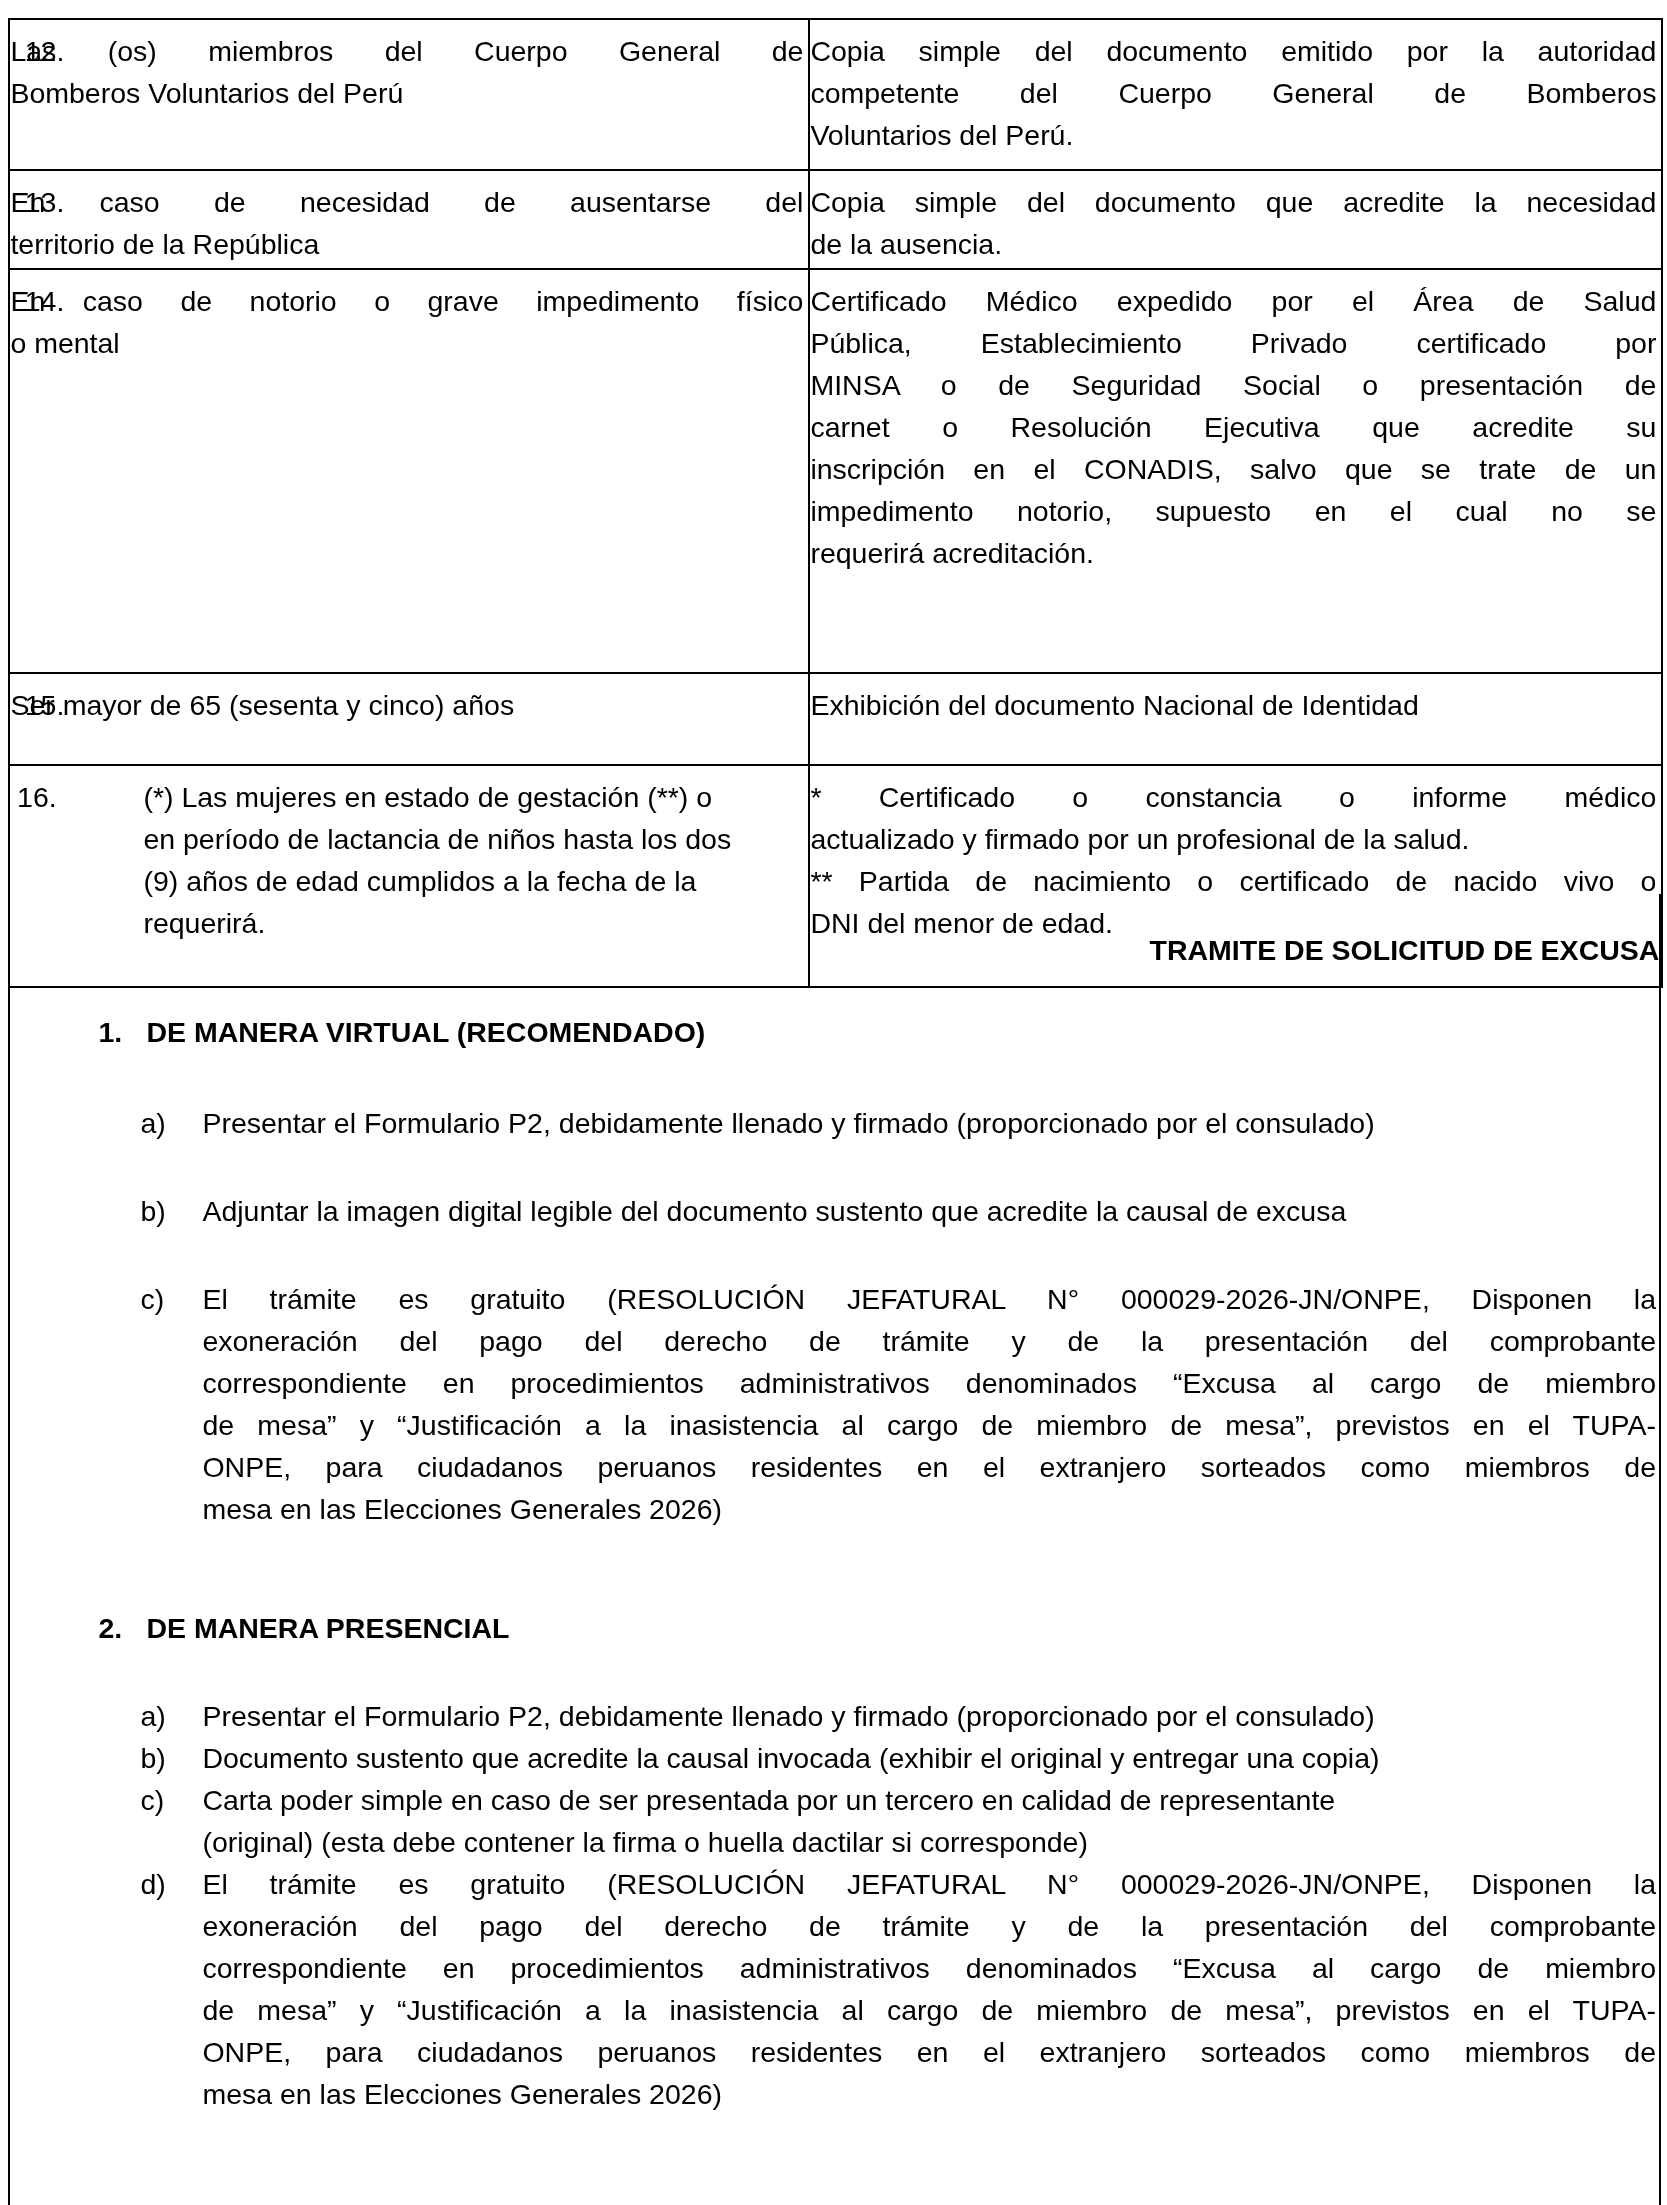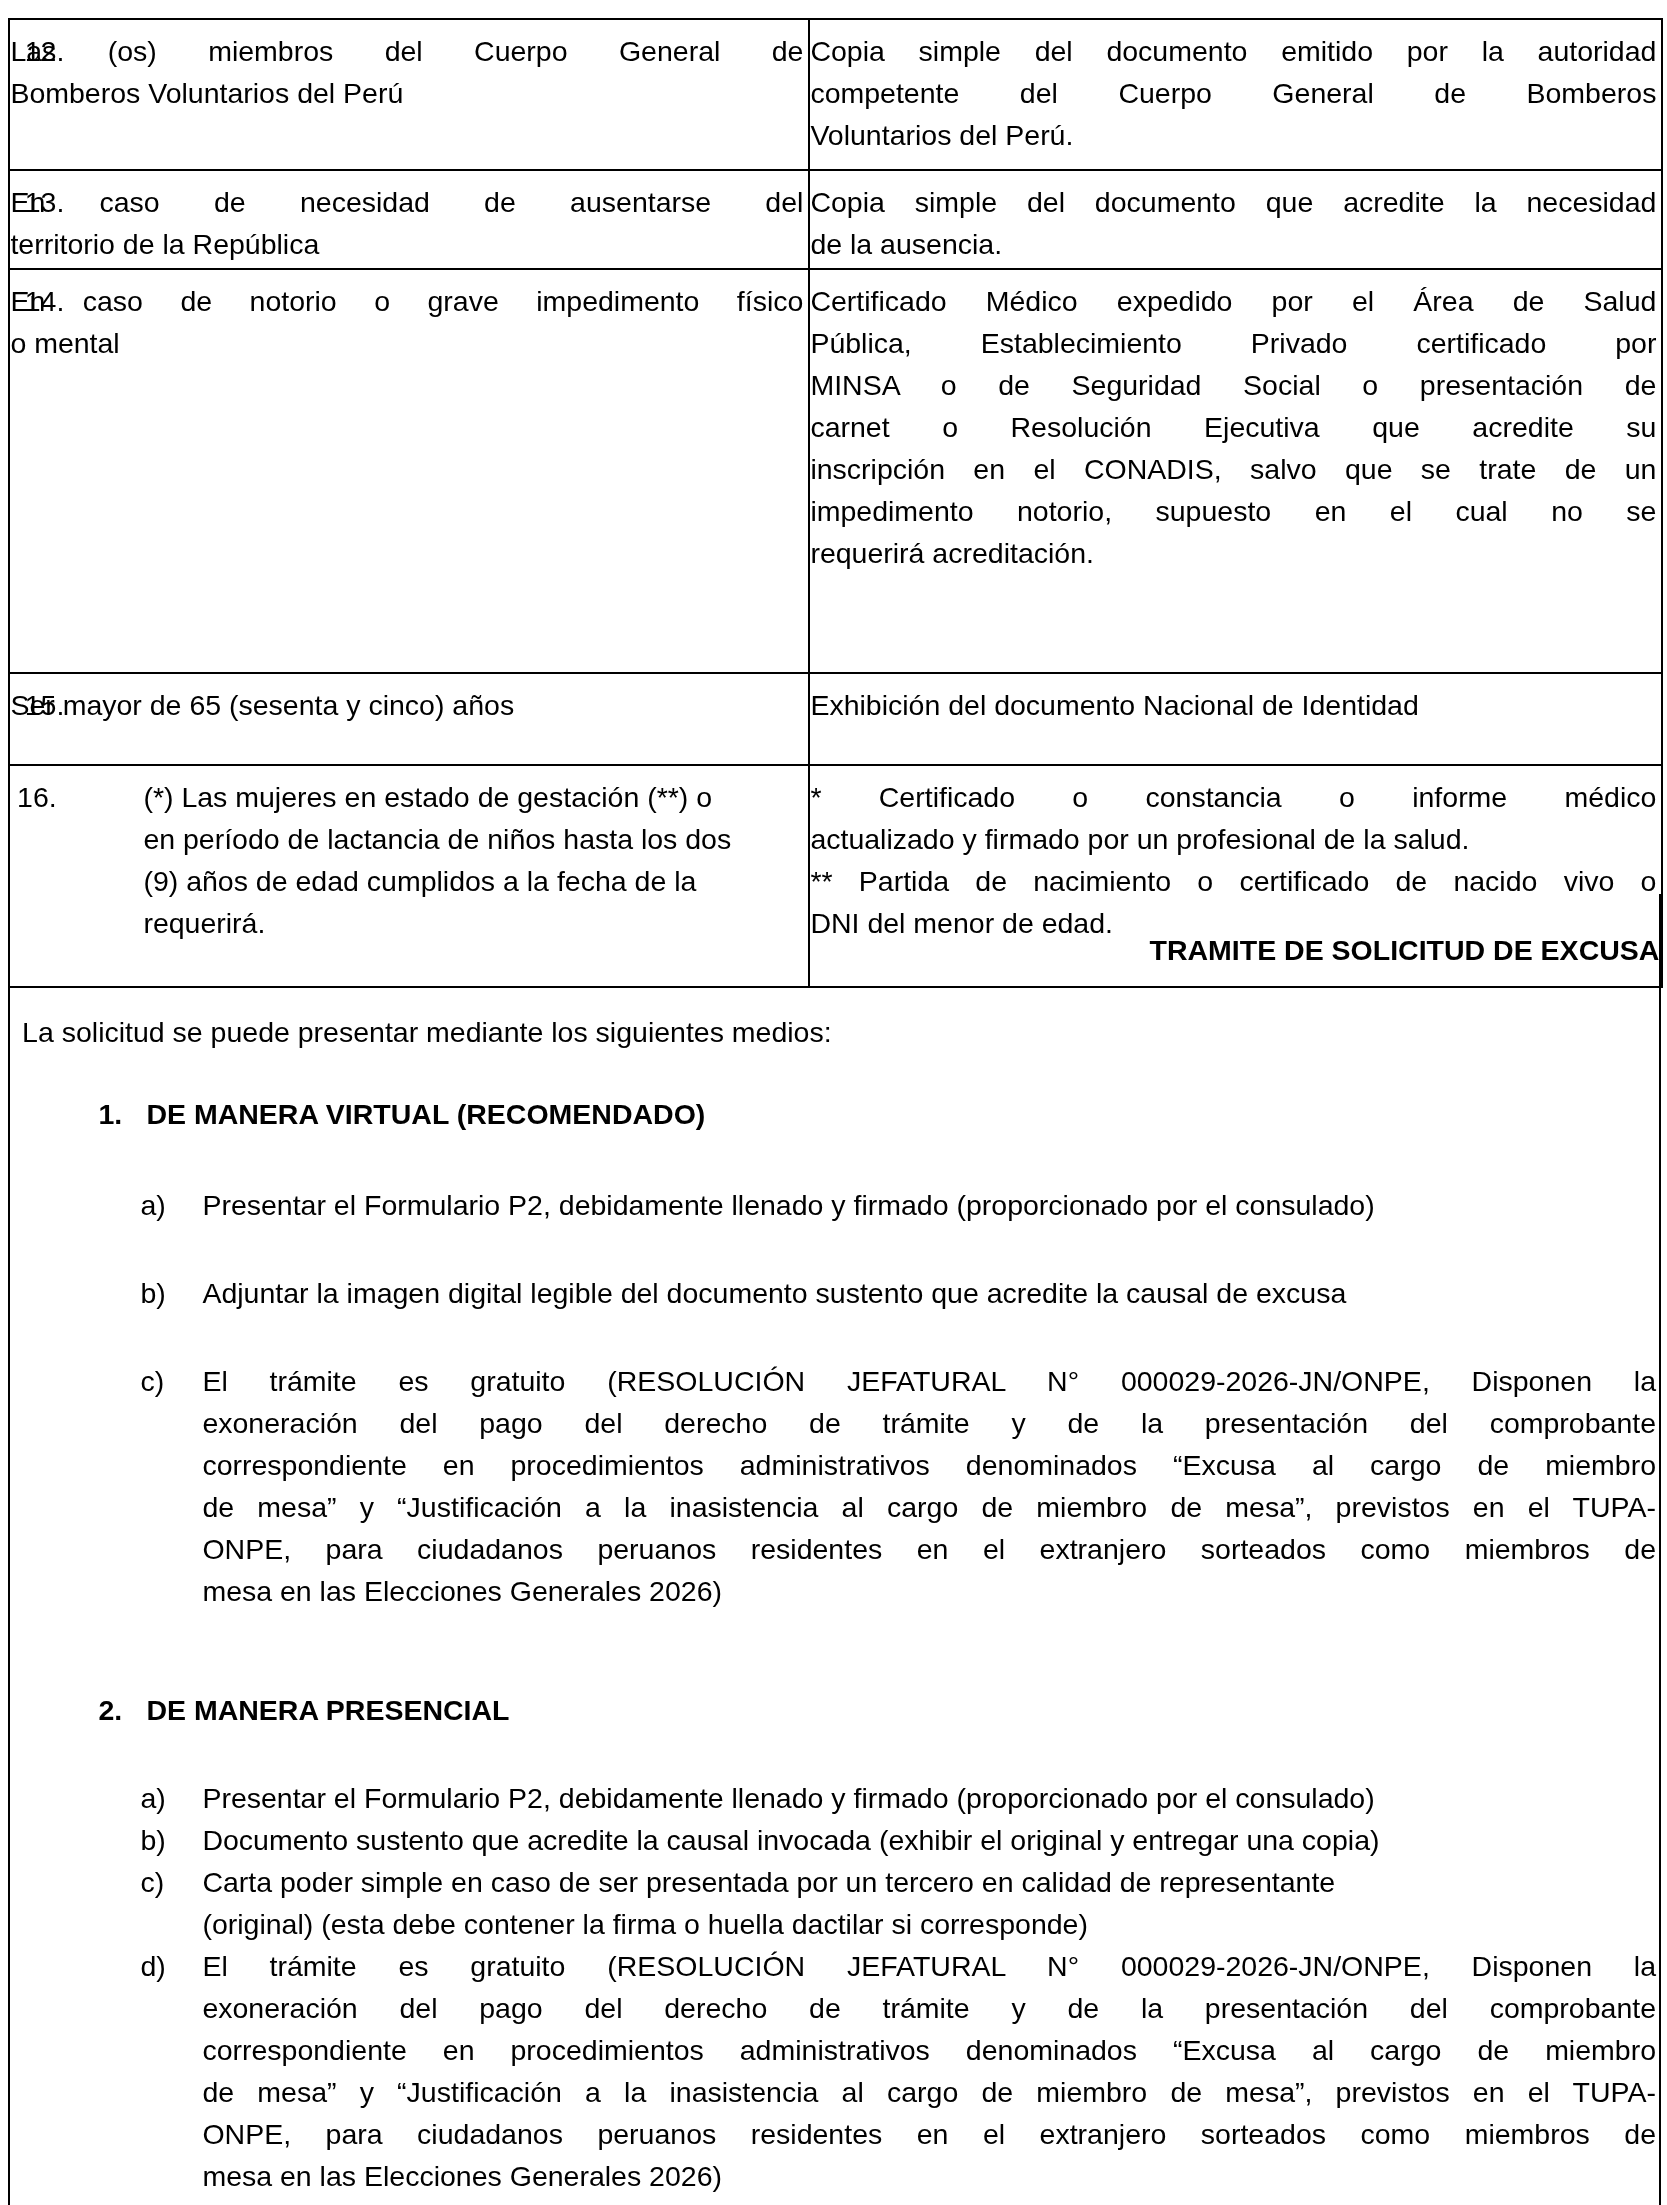"La solicitud se puede presentar" div.intro { html: <div>La solicitud se puede presentar mediante los siguientes medios:</div> -> none }
